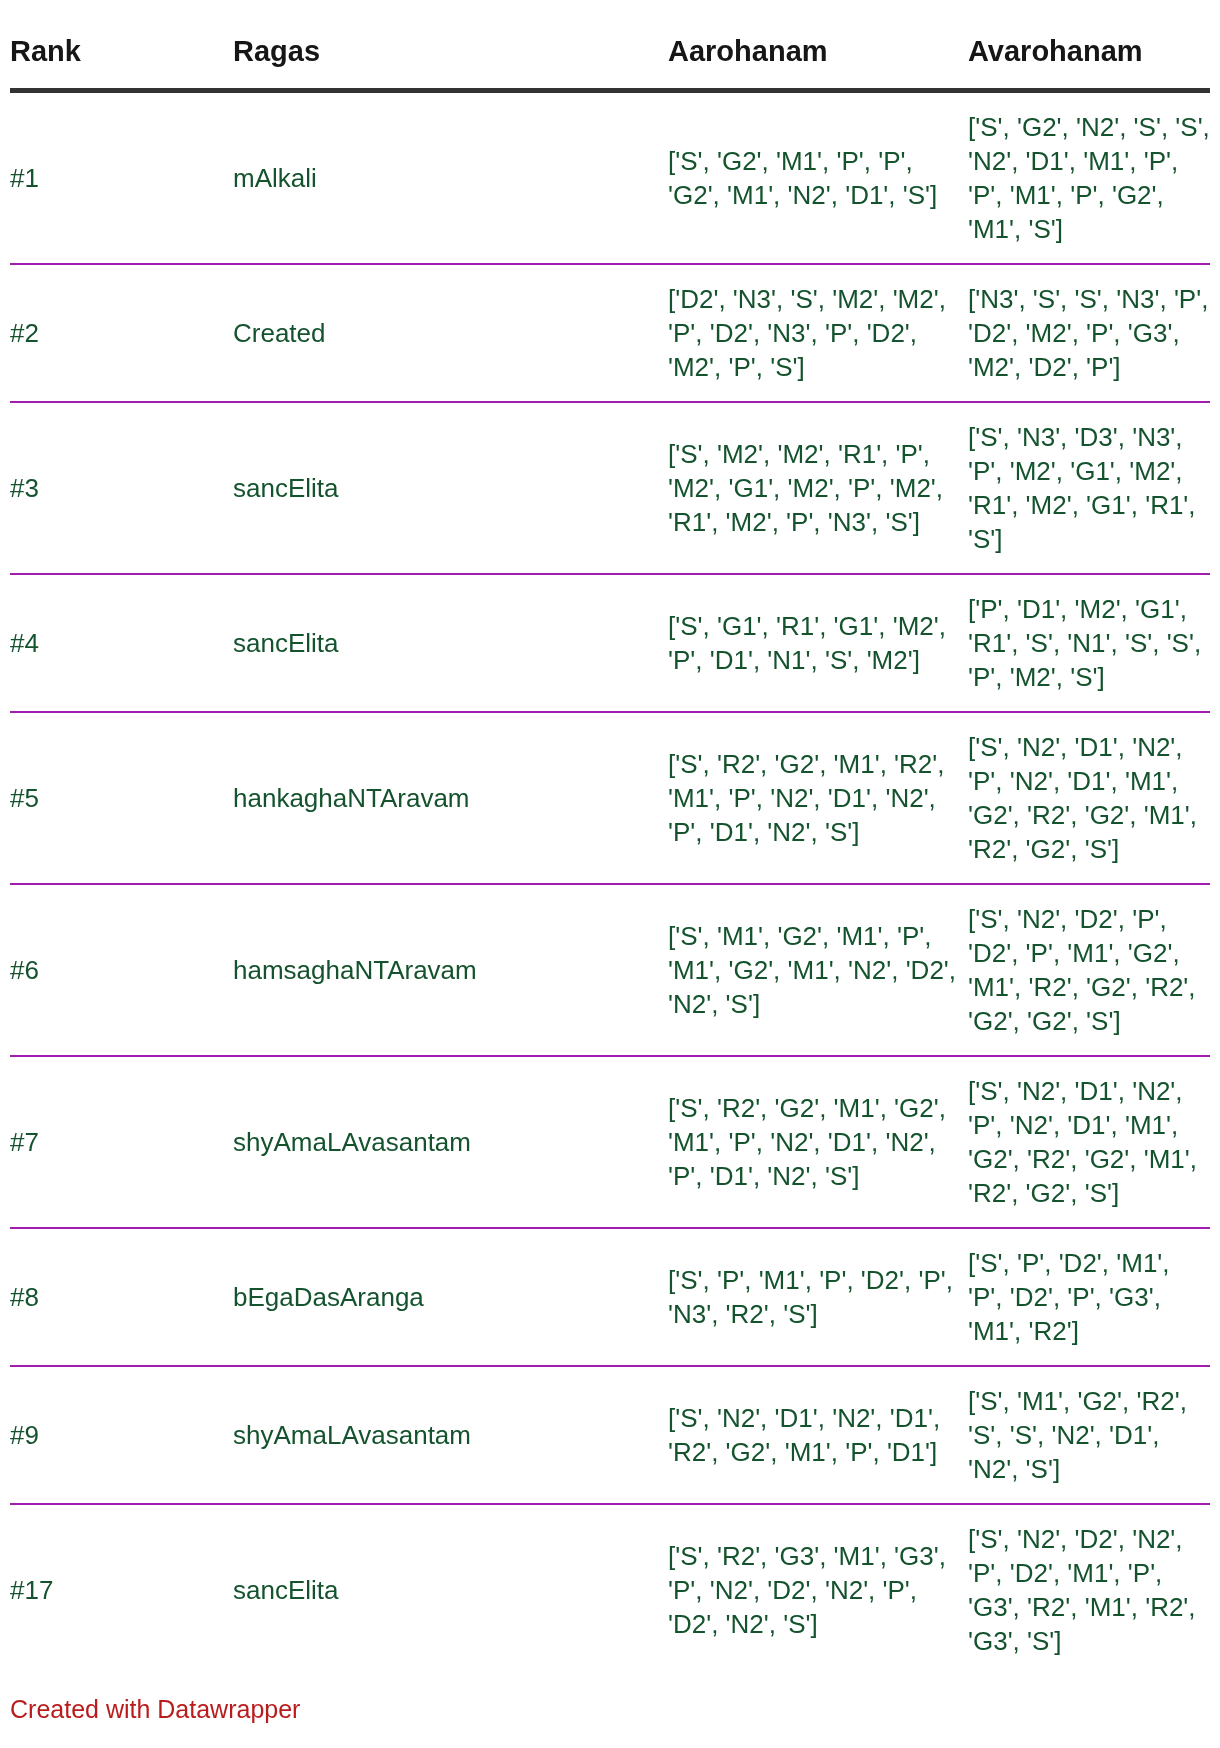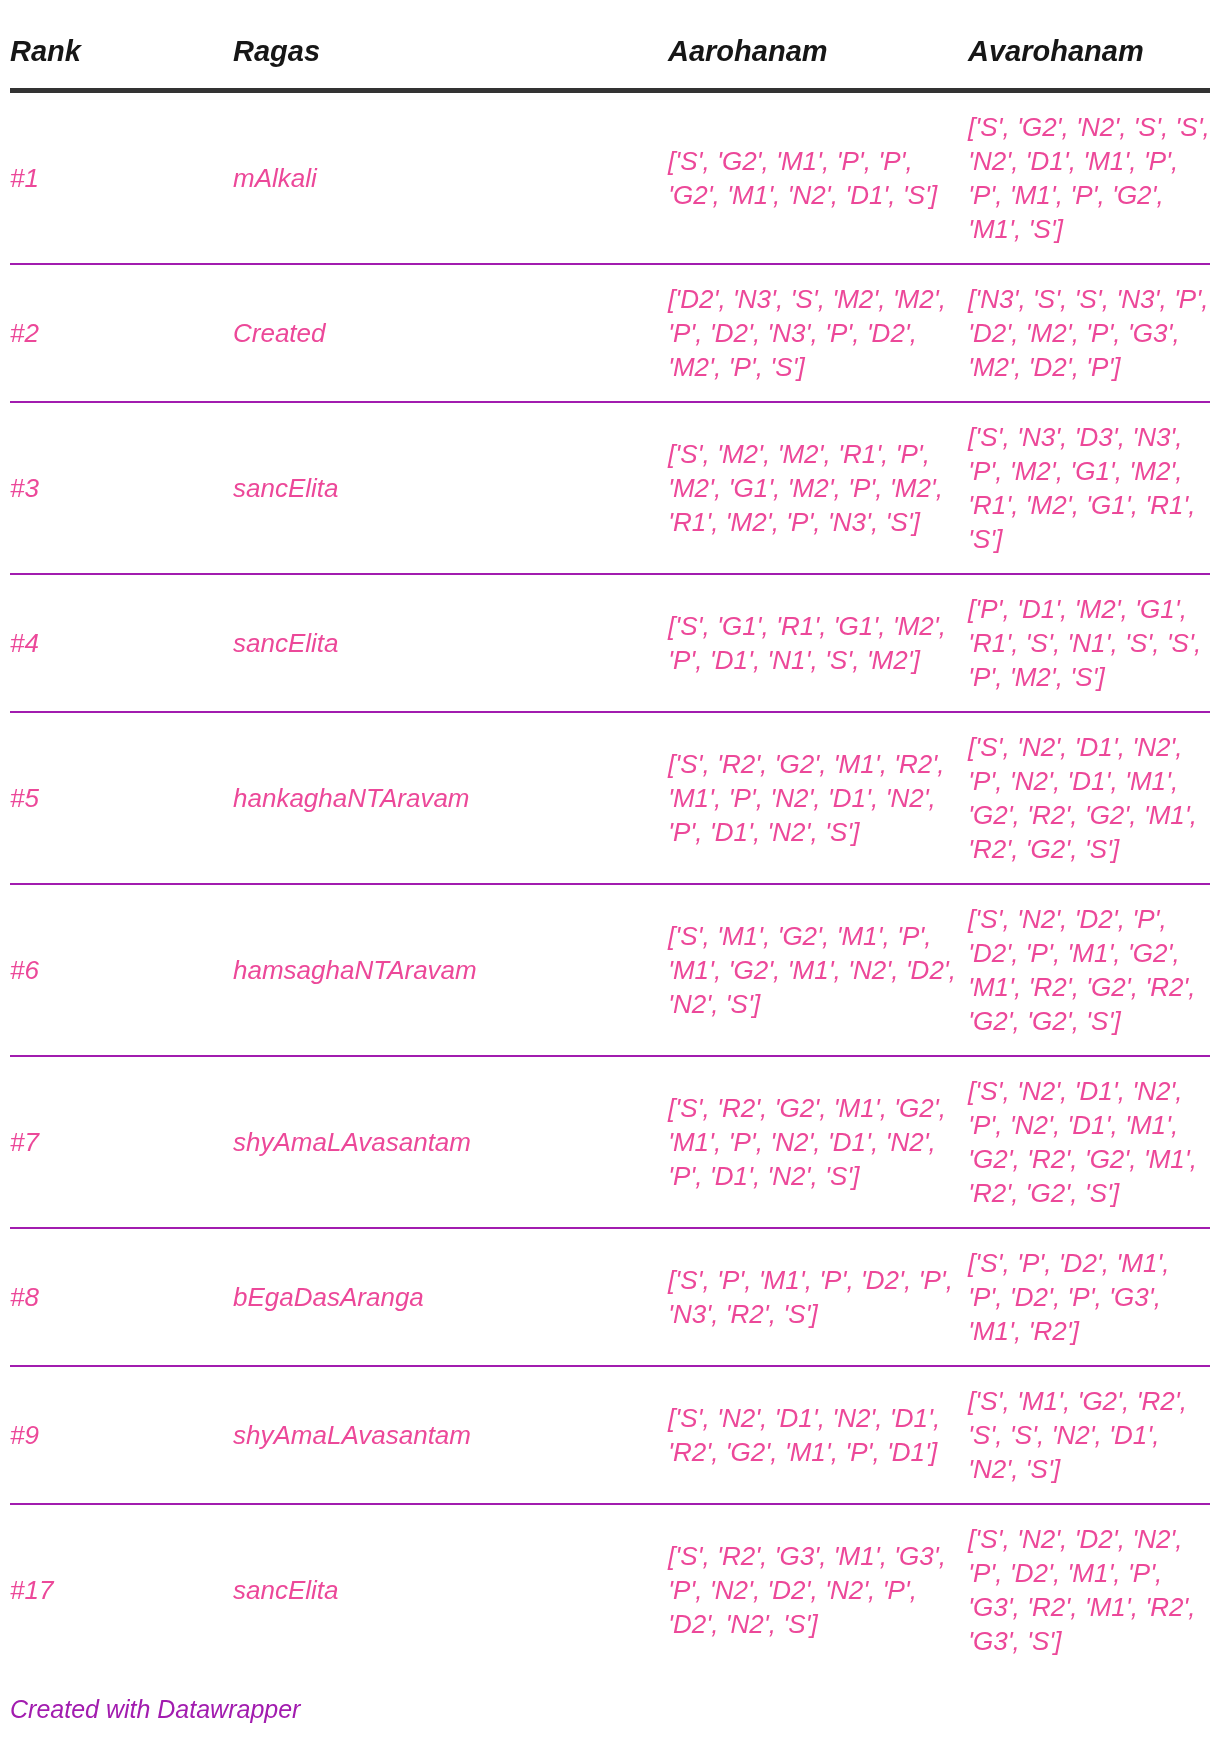"Rank" .page { font-style: italic -> none }
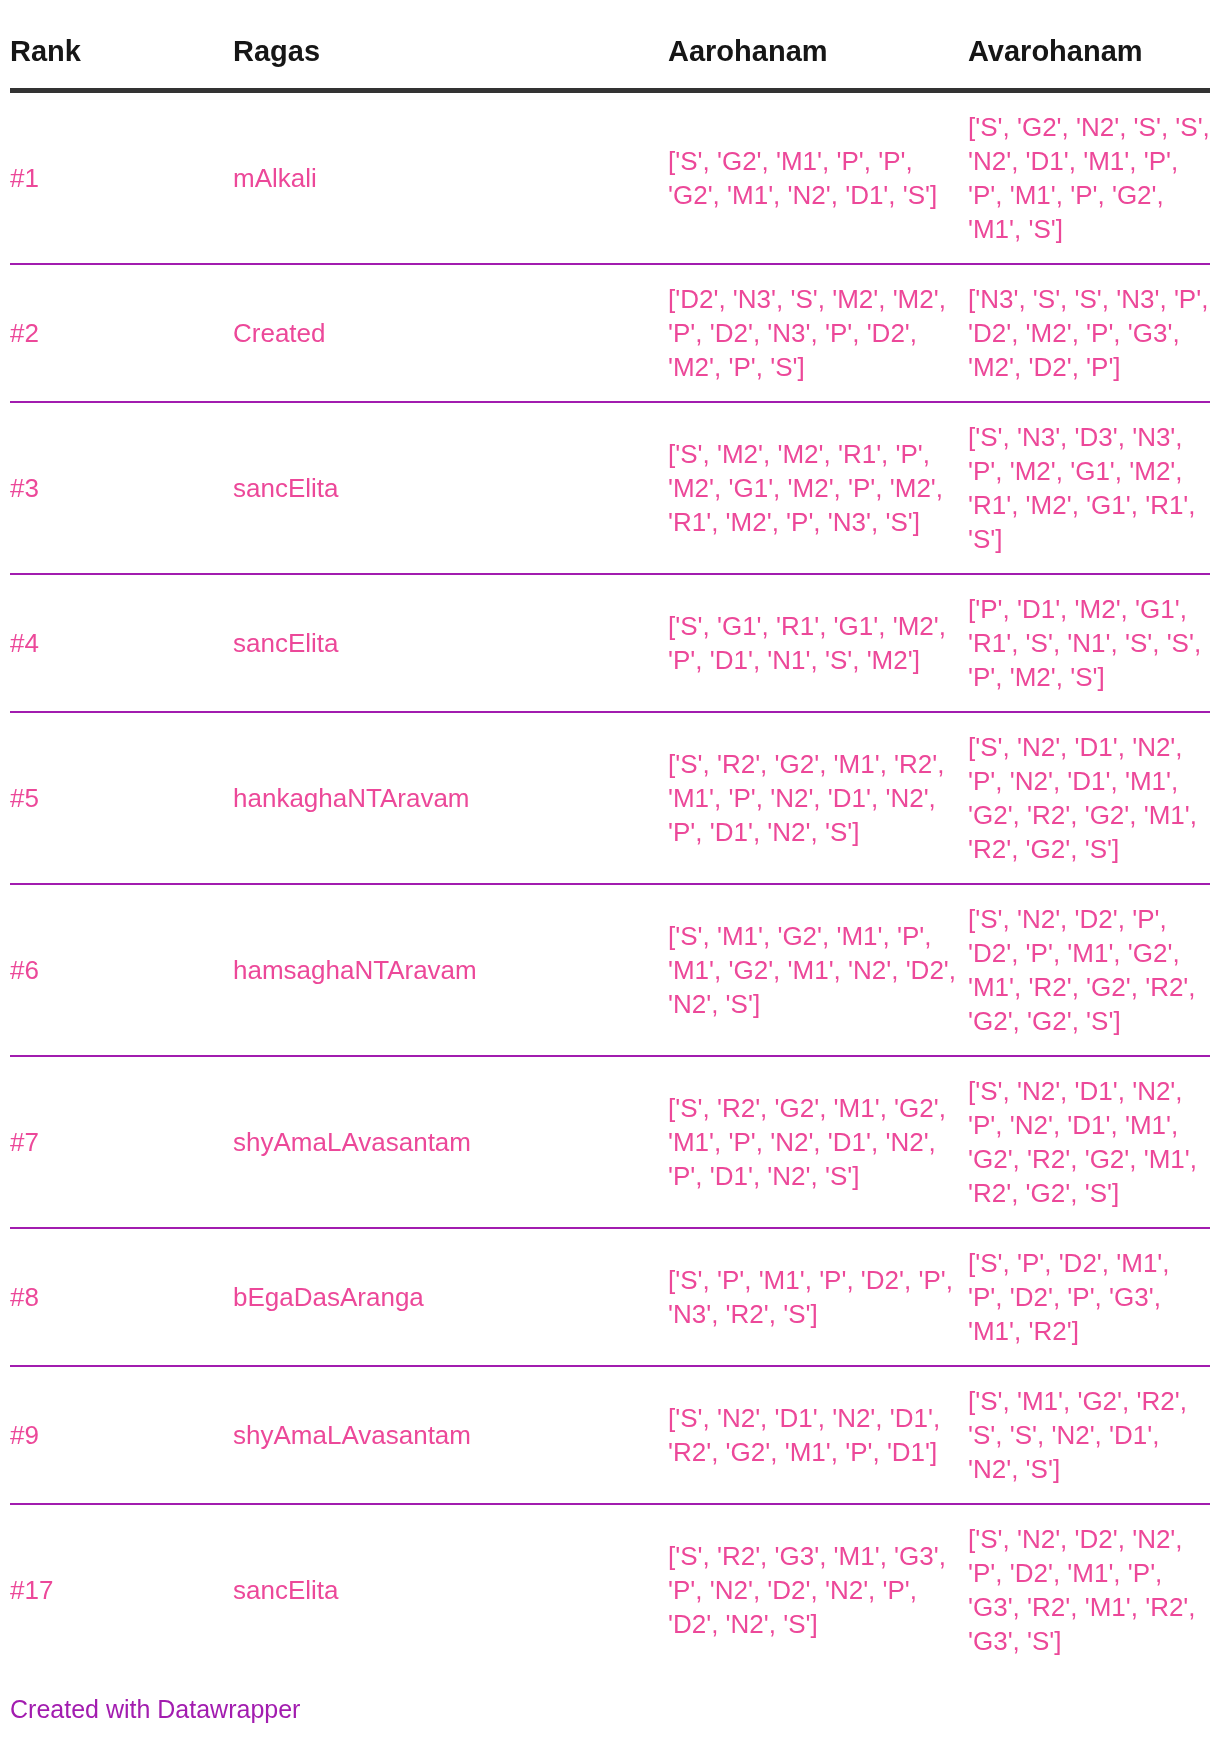"['S', 'G2', 'N2', 'S', 'S'," table.ragas-table td { color: #ec4899 -> #14532d }
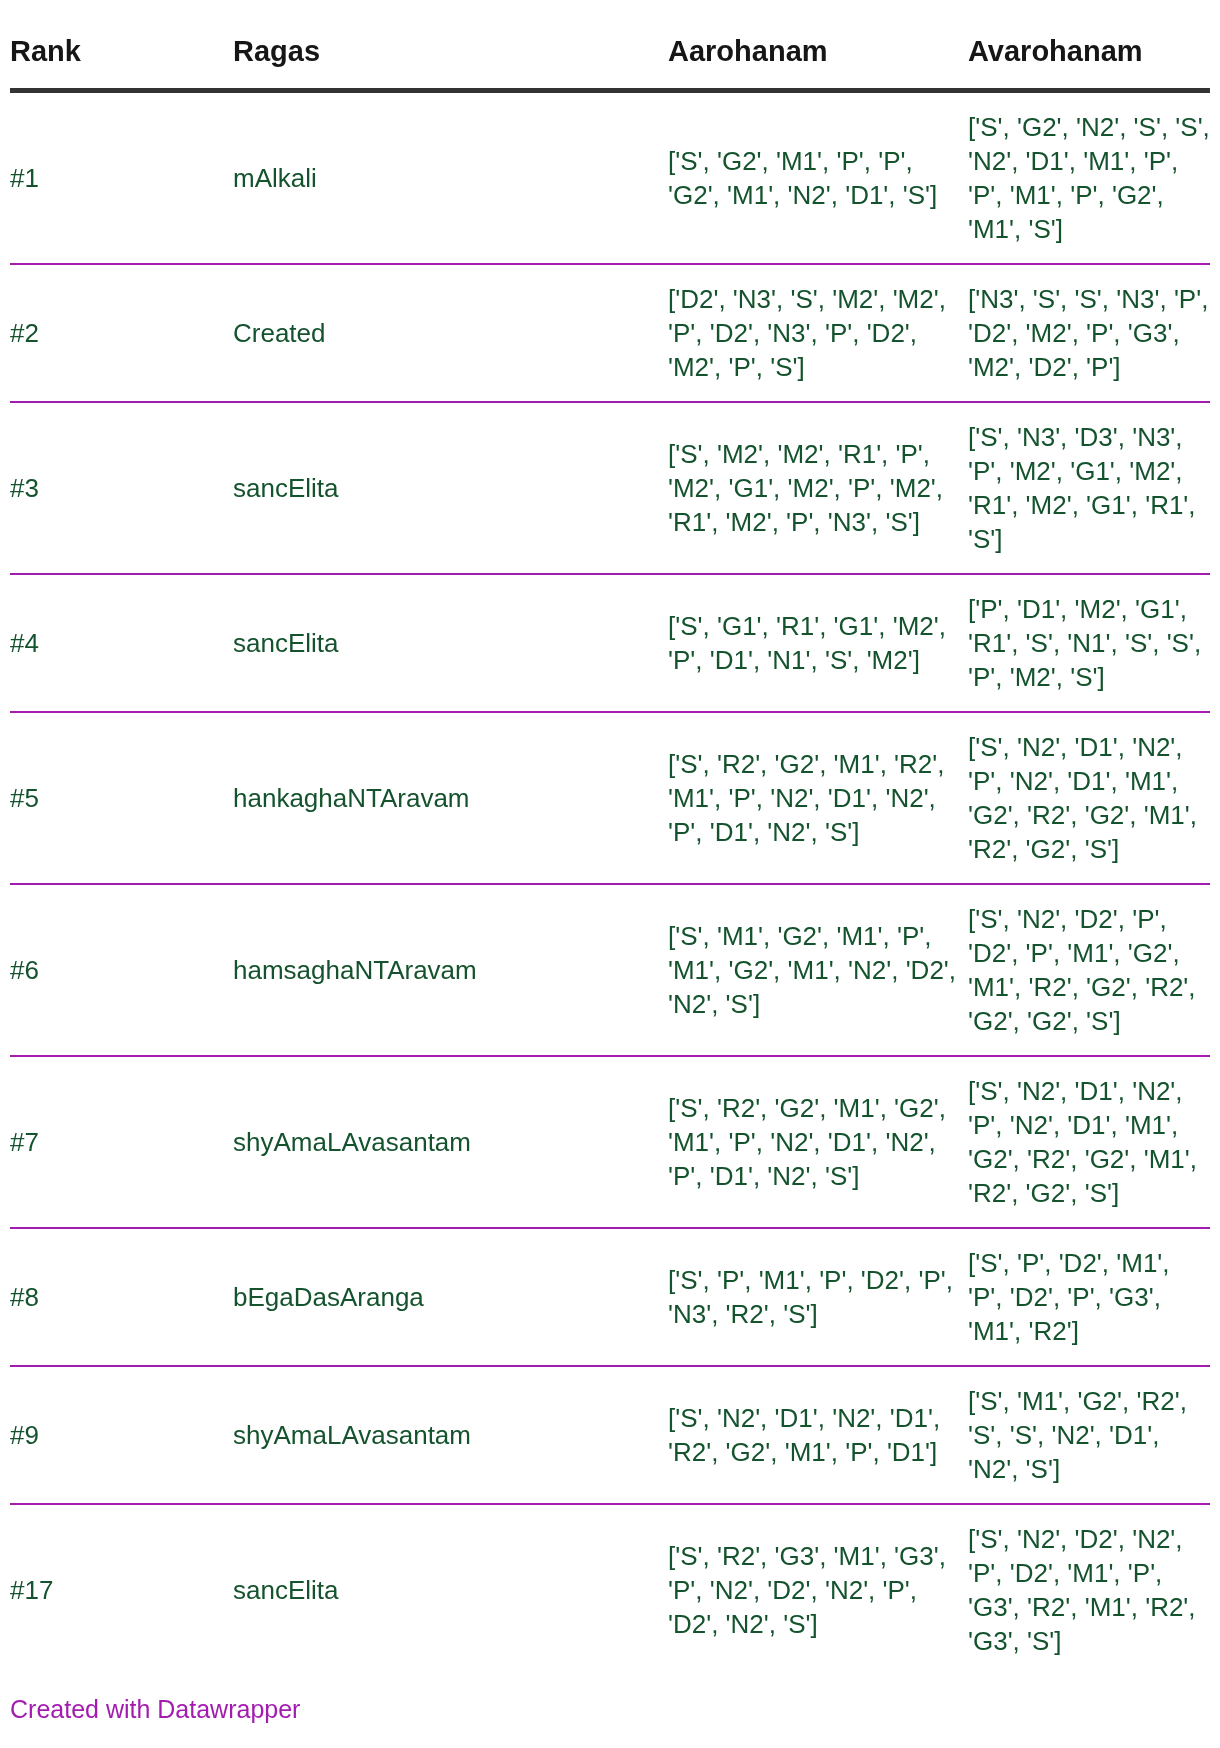"Created with Datawrapper" .credit { color: #a21caf -> #b91c1c }
